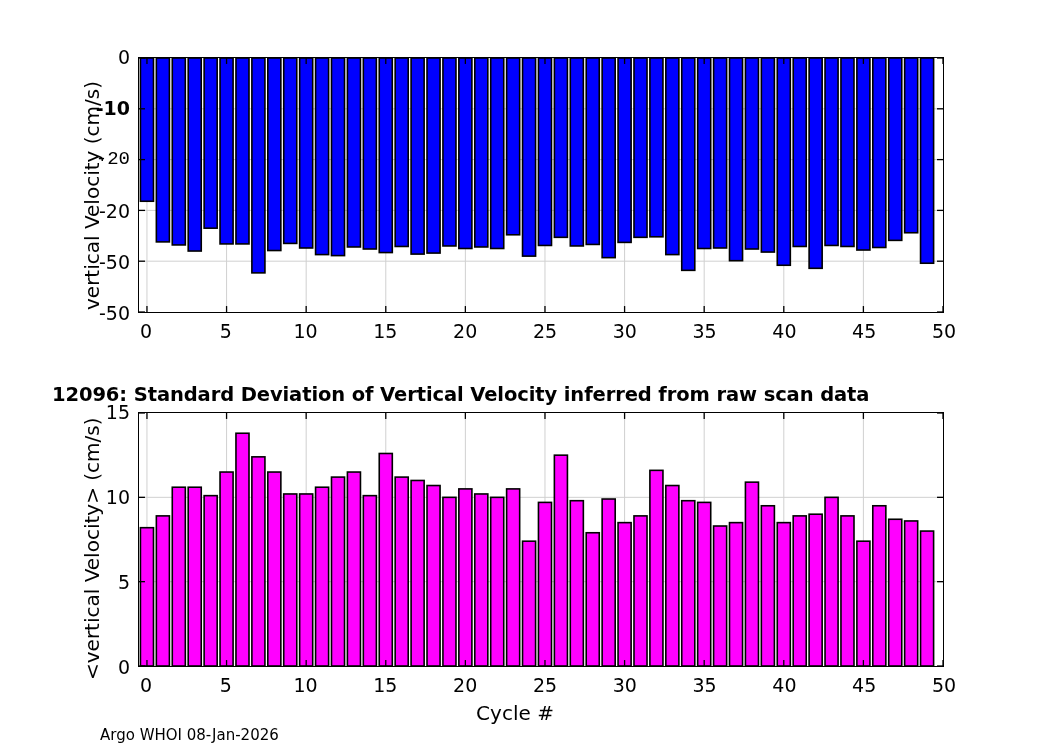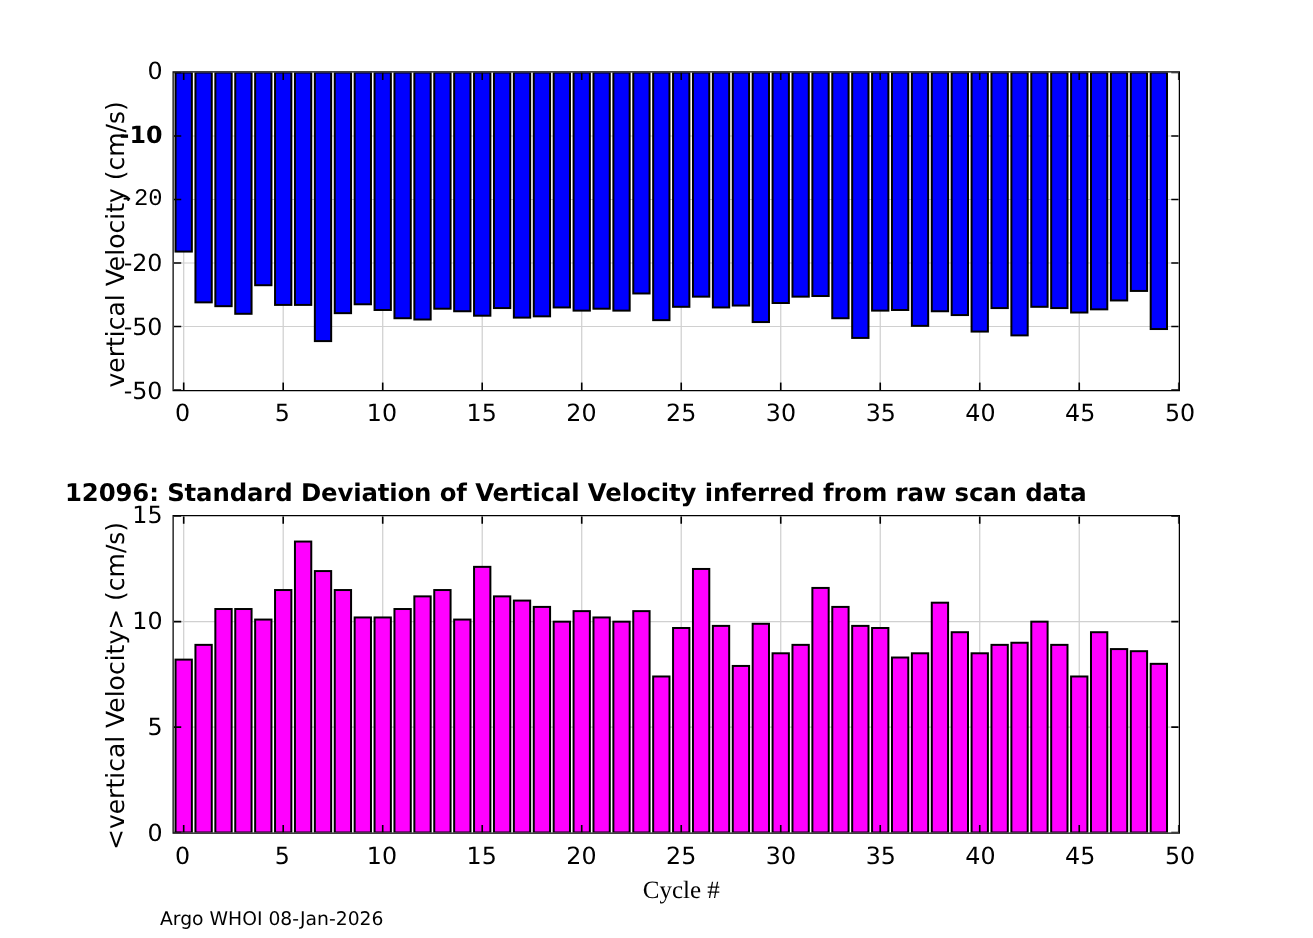"Cycle #" div.xlabel { font-family: Liberation Serif, serif -> none; left: 545px -> 515px }
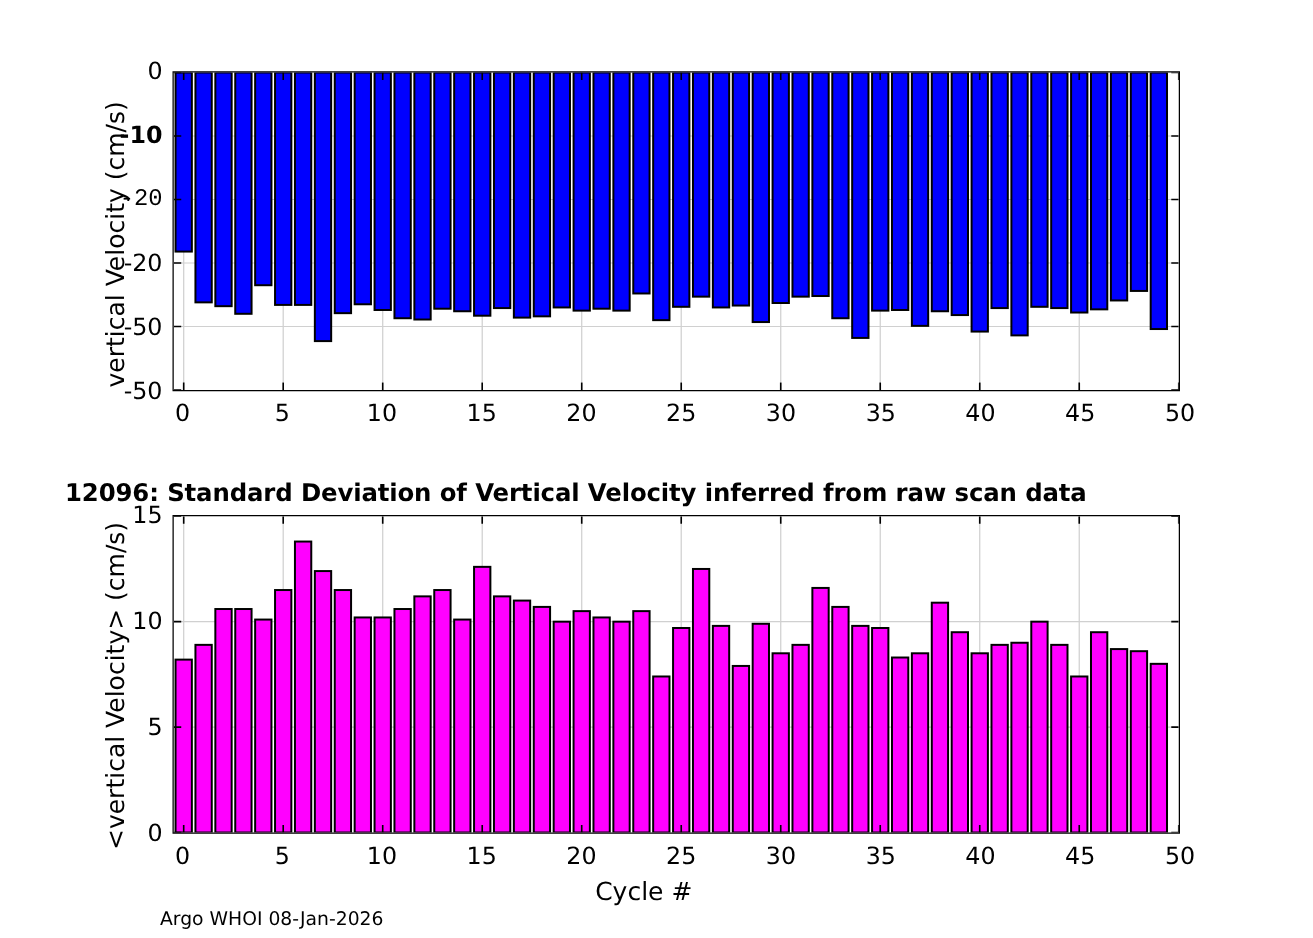"Argo WHOI 08-Jan-2026" div.footer { margin-left: 28px -> none }
